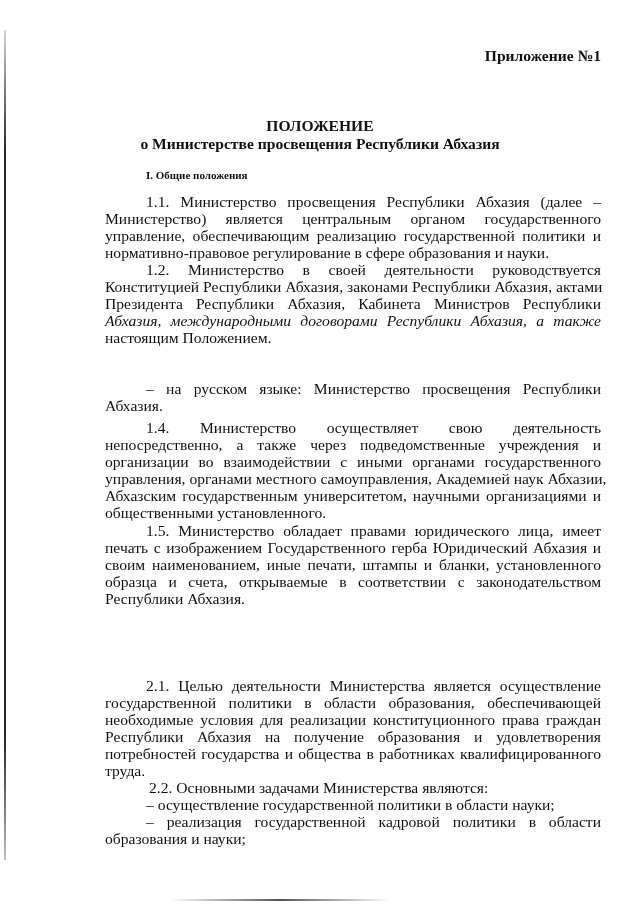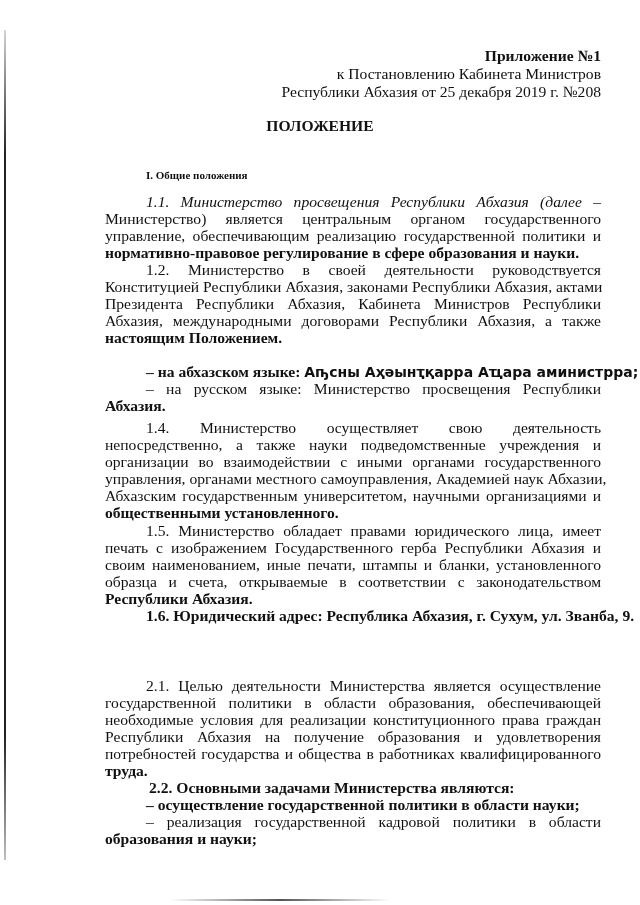"к Постановлению Кабинета Министров" div.line { html: <div>к Постановлению Кабинета Министров</div> -> none }
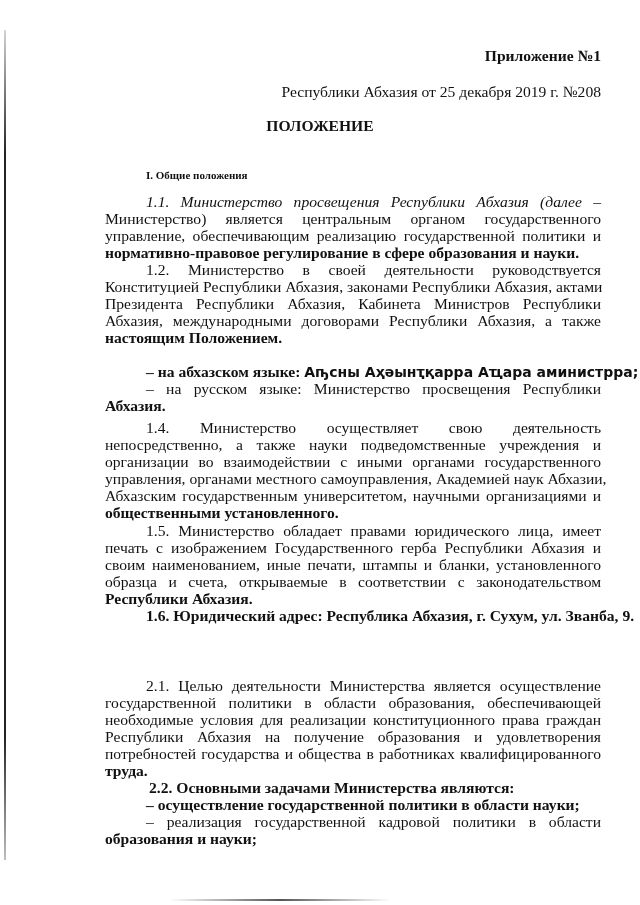"Республики Абхазия от 25 декабря" div.line { html: <div>Республики Абхазия от 25 декабря 2019 г. №208</div> -> none }
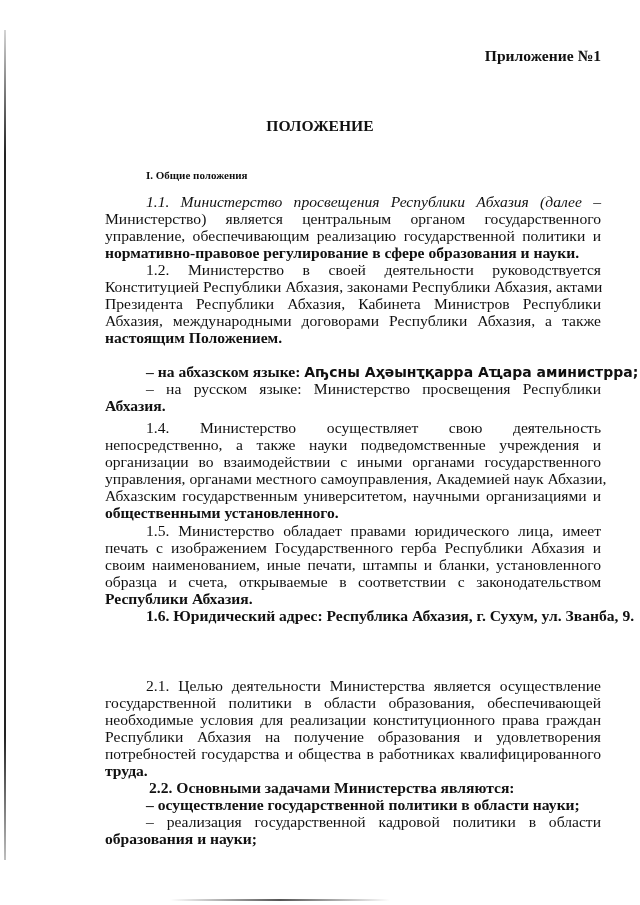"о Министерстве просвещения Республики" div.line { html: none -> <div>о Министерстве просвещения Республики Абхазия</div> }
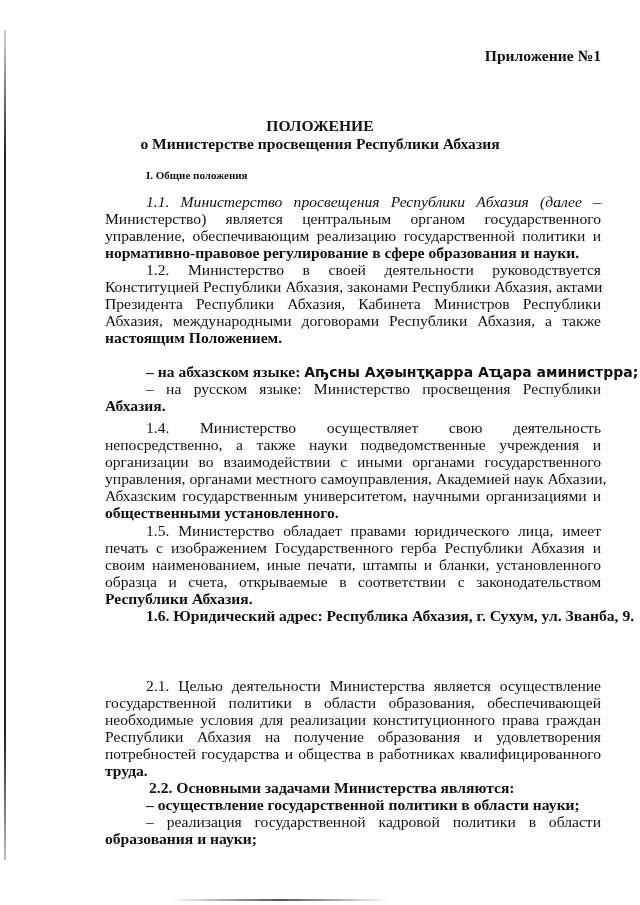"1.1. Министерство просвещения Республики" div.body-line { font-style: italic -> none }
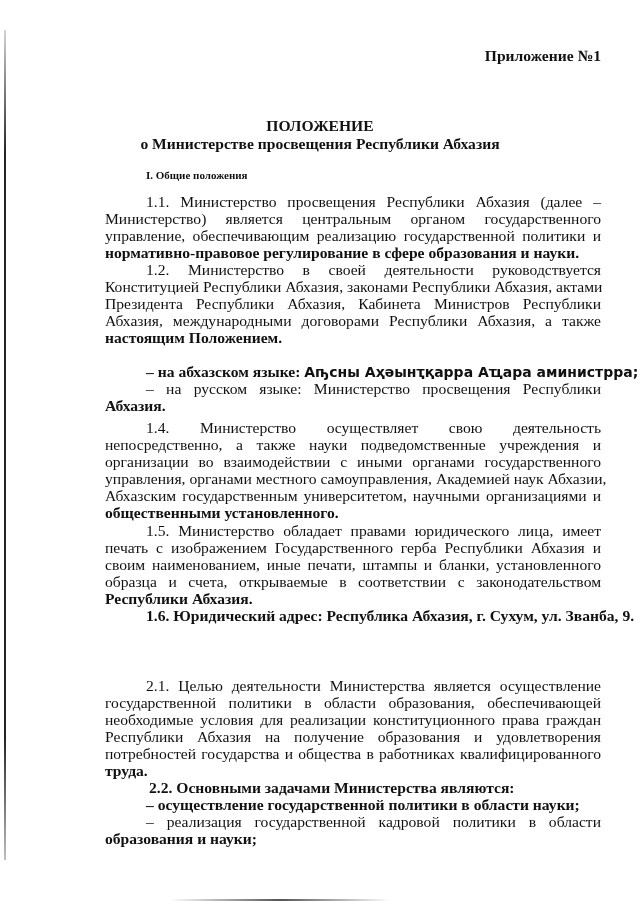"нормативно-правовое регулирование в" .body-line.last { font-weight: bold -> none }
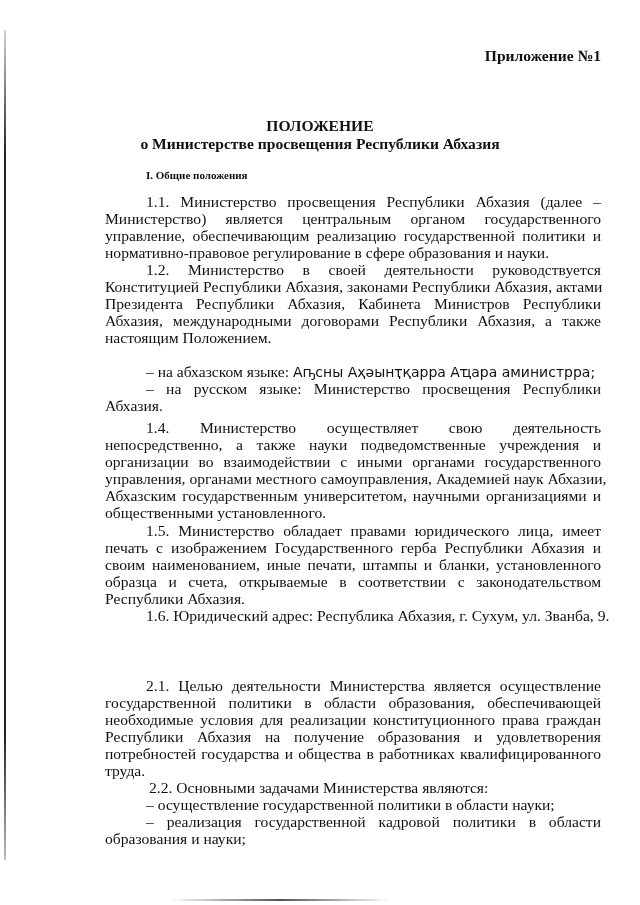"Абхазия, международными договорами" div.body-line { font-style: none -> italic }
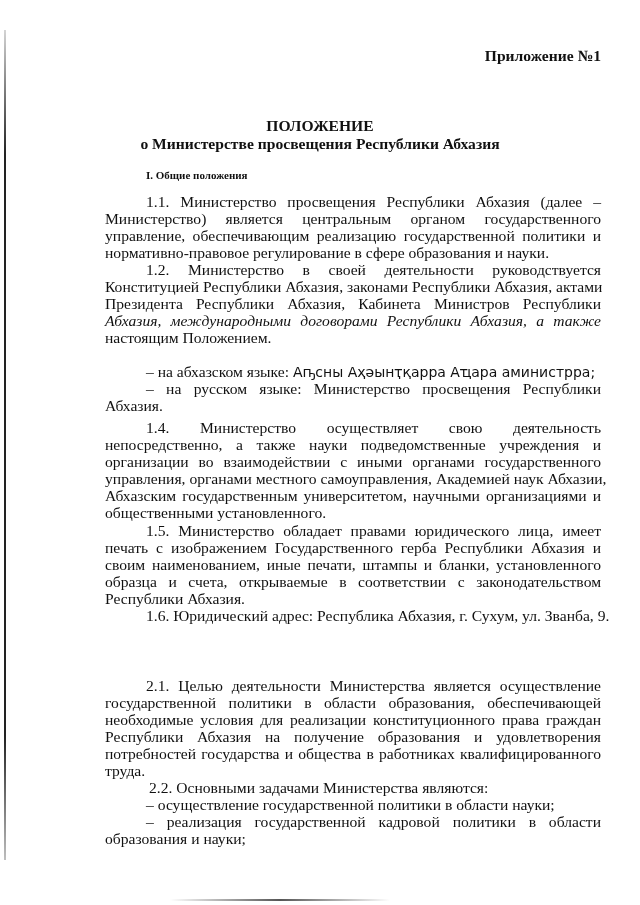"– на абхазском языке: Аҧсны" div.body-line { html: <div> <span>– на абхазском языке: </span><span>Аҧсны Аҳәынҭқарра Аҵара аминистрра;</span> </div> -> none }
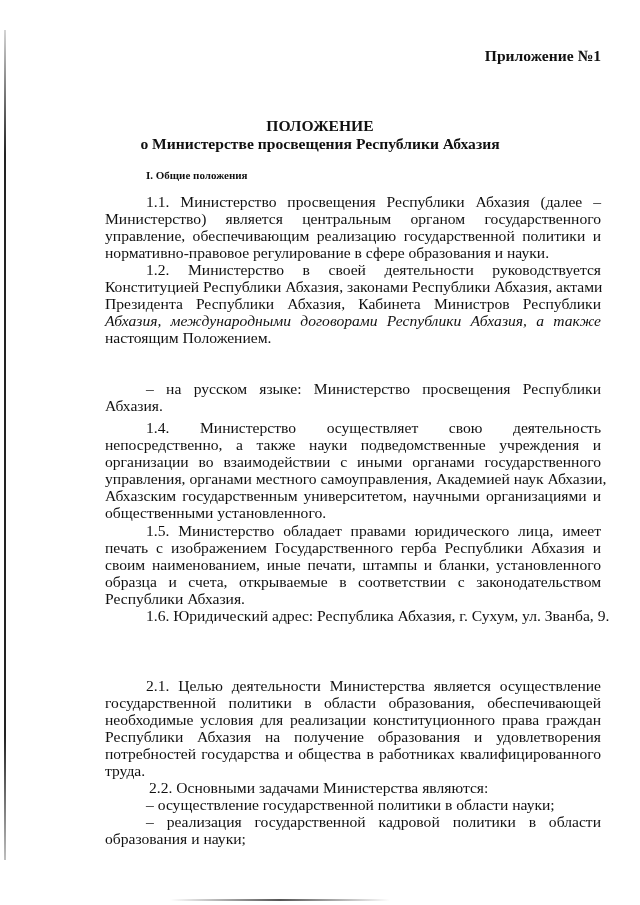"непосредственно, а также науки" div.body-line { text: науки -> через }
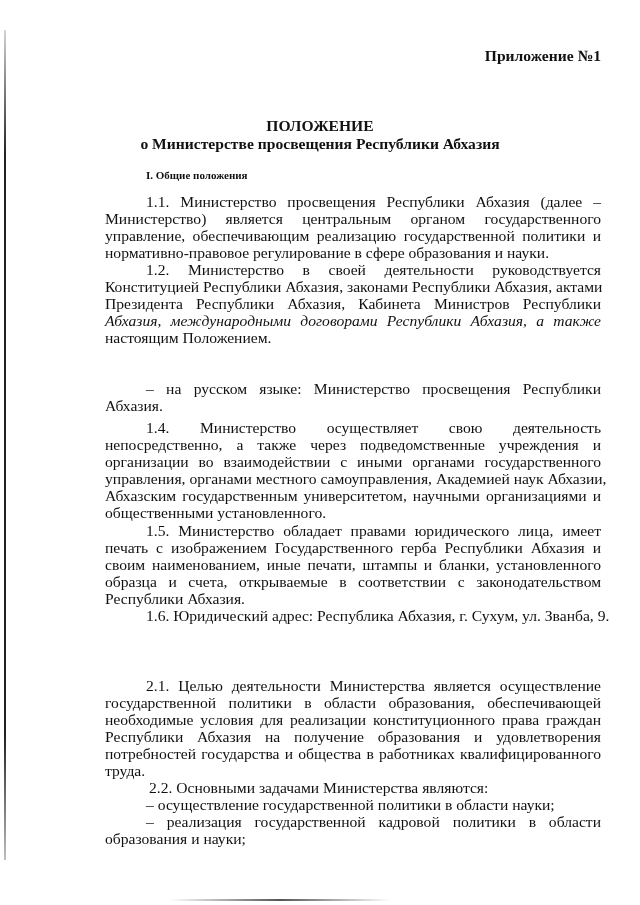"печать с изображением Государственного" div.body-line { text: Республики -> Юридический }
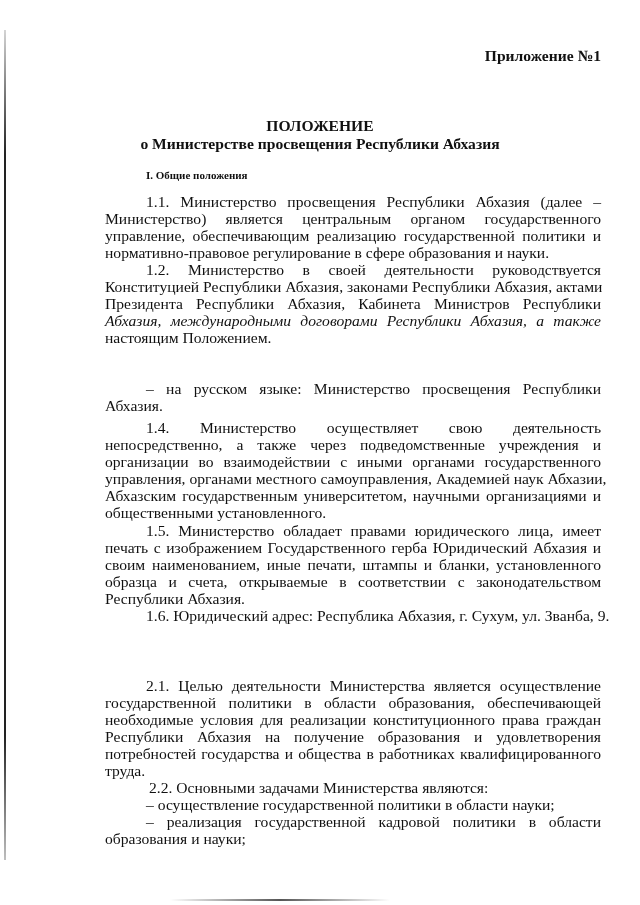"1.6. Юридический адрес: Республика" div.body-line { html: <div>1.6. Юридический адрес: Республика Абхазия, г. Сухум, ул. Званба, 9.</div> -> none }
